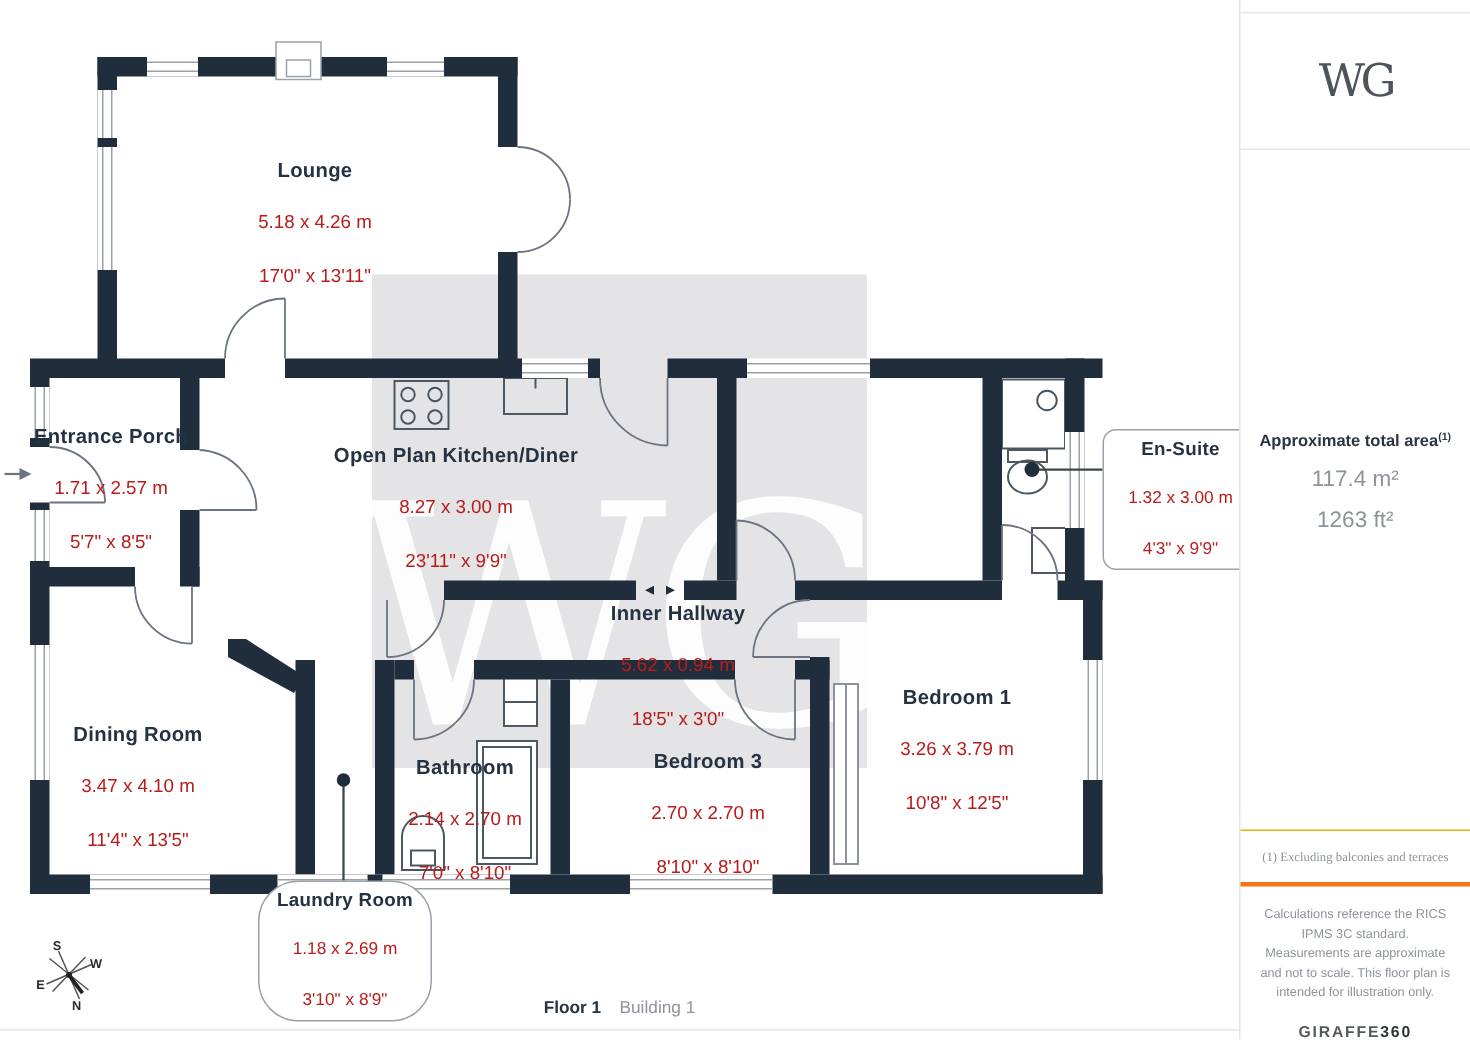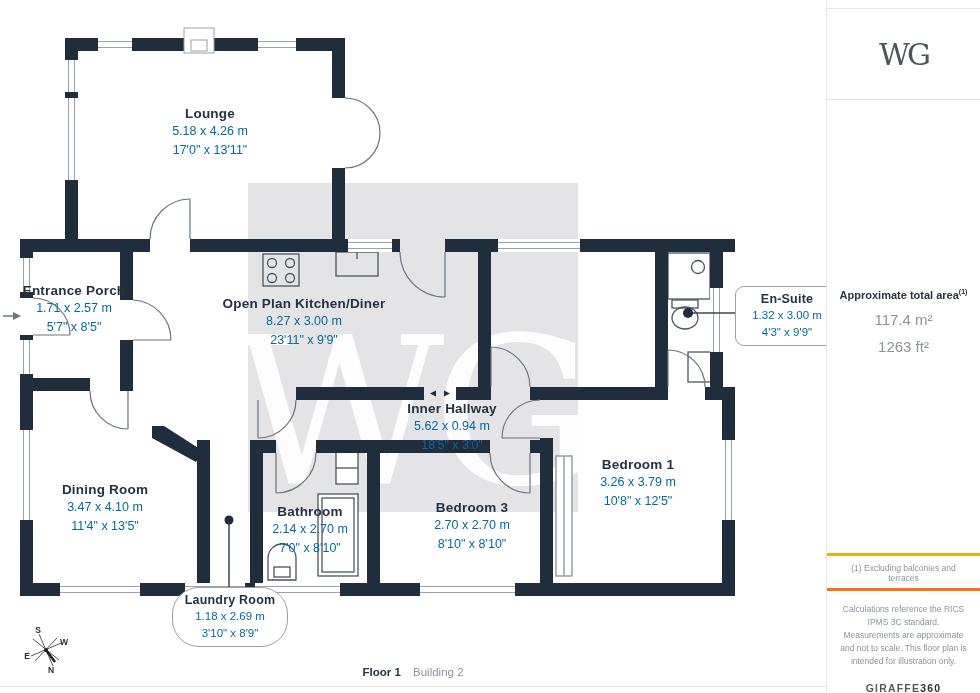"5.18 x 4.26 m" .room-dim { color: #0369a1 -> #b91c1c; margin-top: 2px -> 19px }
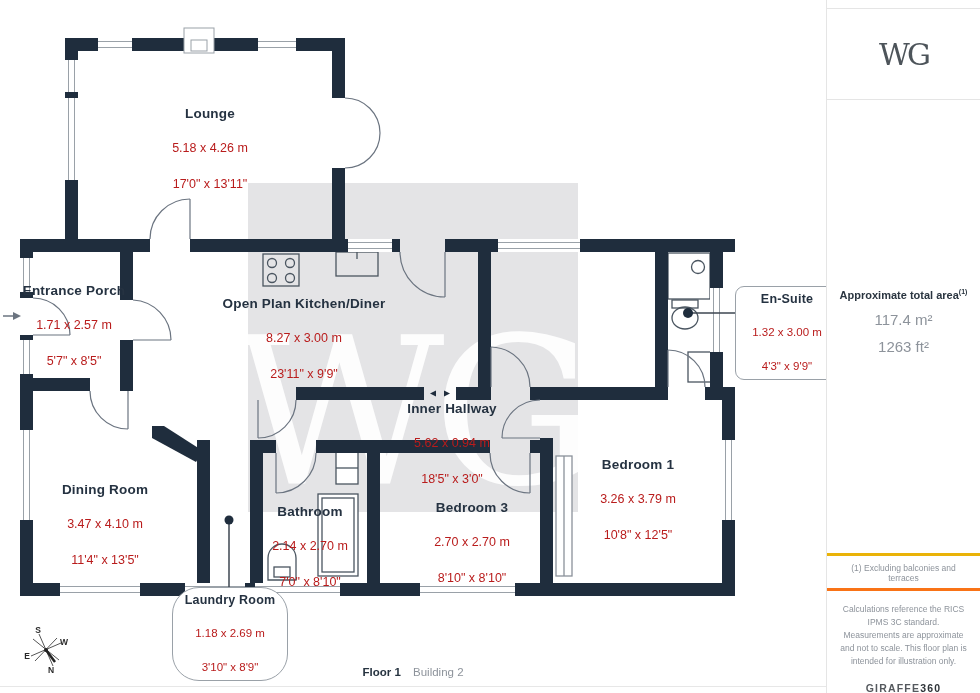"Dining Room" div.room-label { left: 105px -> 92px }
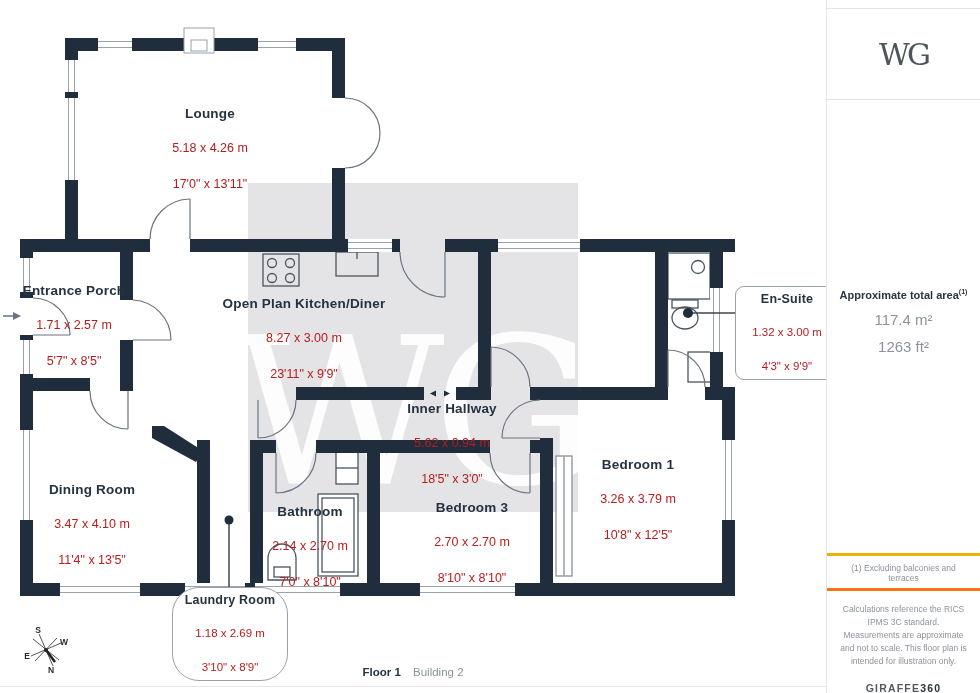"(1) Excluding balconies and terraces" .footnote { border-top: 3px solid #eab308 -> 1px solid #eab308; font-family: none -> Liberation Serif, serif }
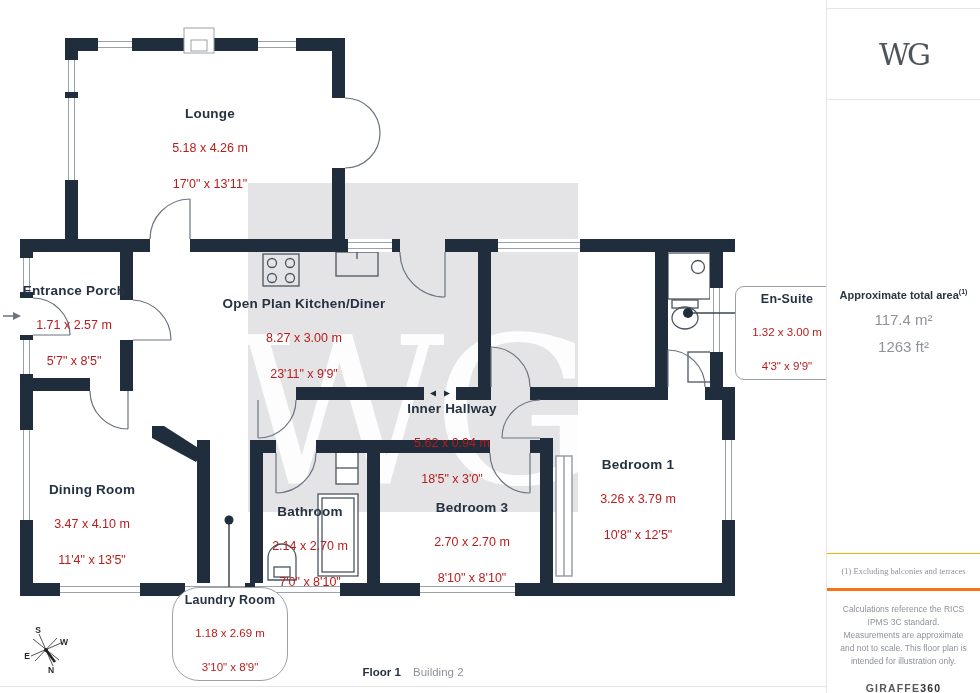"Building 2" span.building { text: 2 -> 1 }
